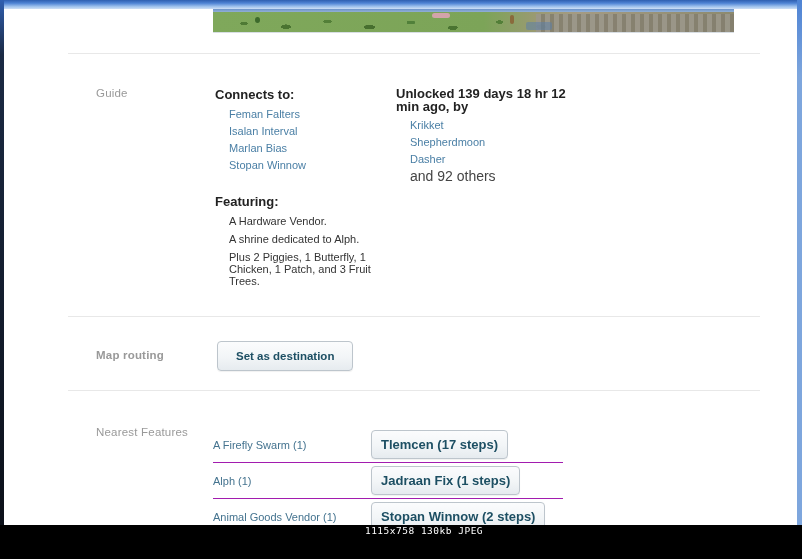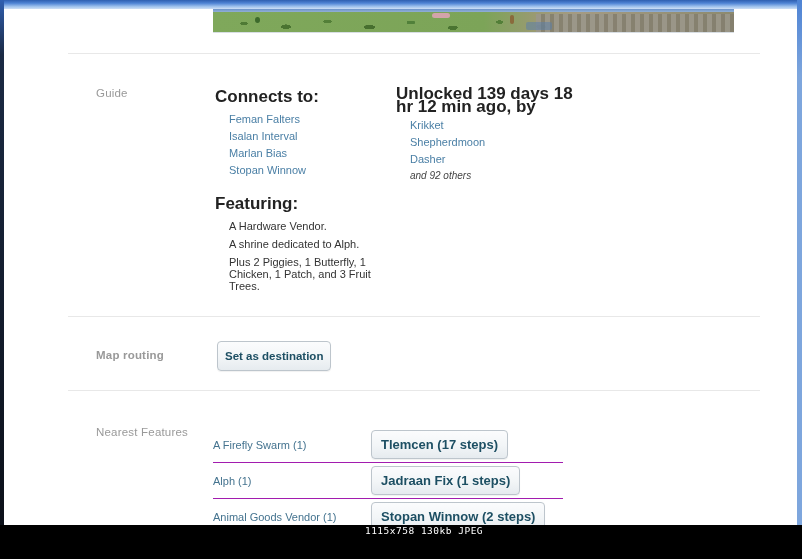"Connects to:" .col-head { font-size: 17px -> 13px }
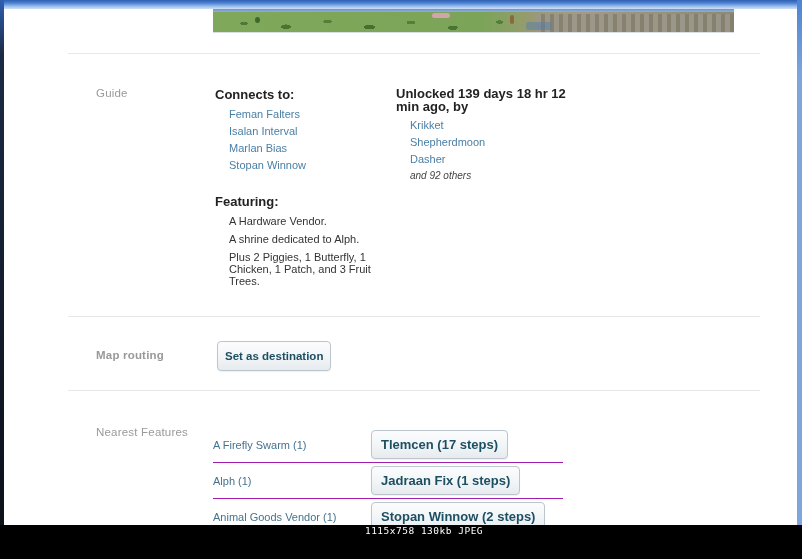"and 92 others" .plain-sub { font-size: 10px -> 14px; font-style: italic -> none }
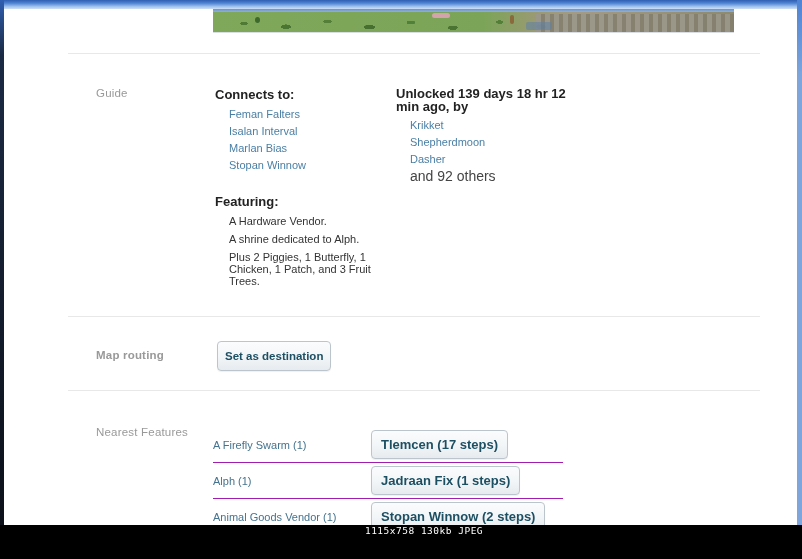"Set as destination" .btn-set { padding: 8px 7px -> 8px 18px }
